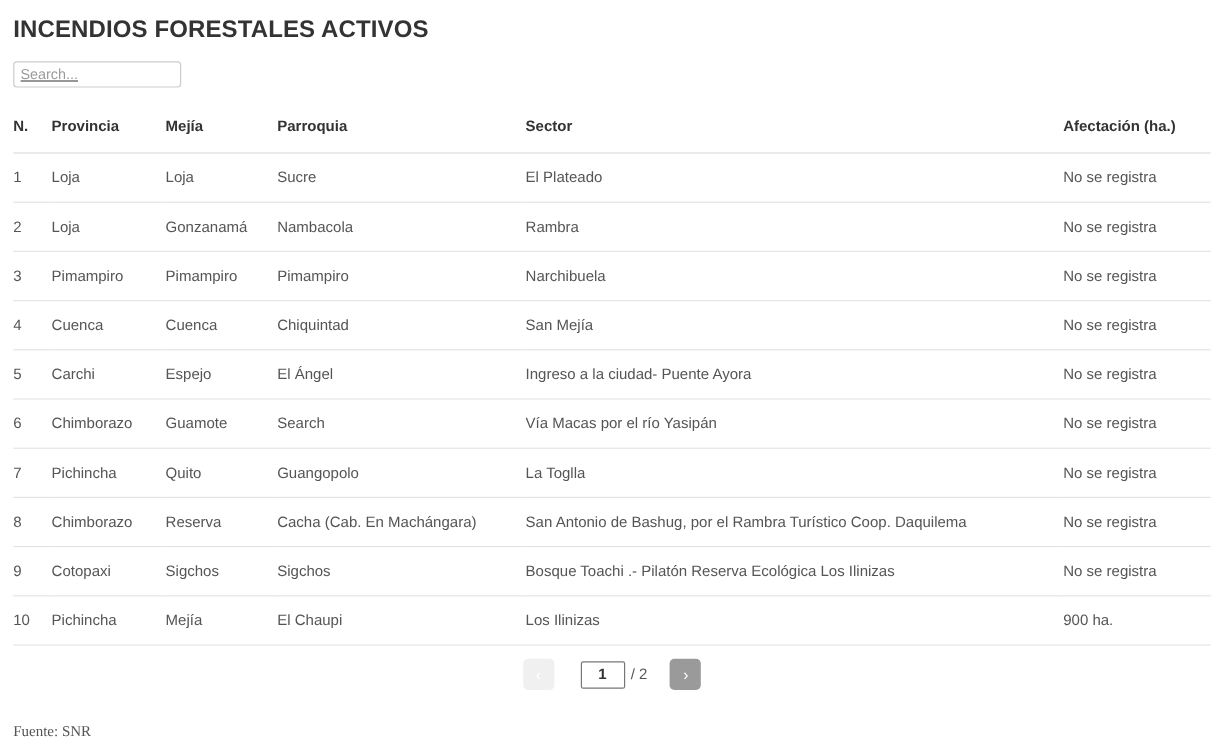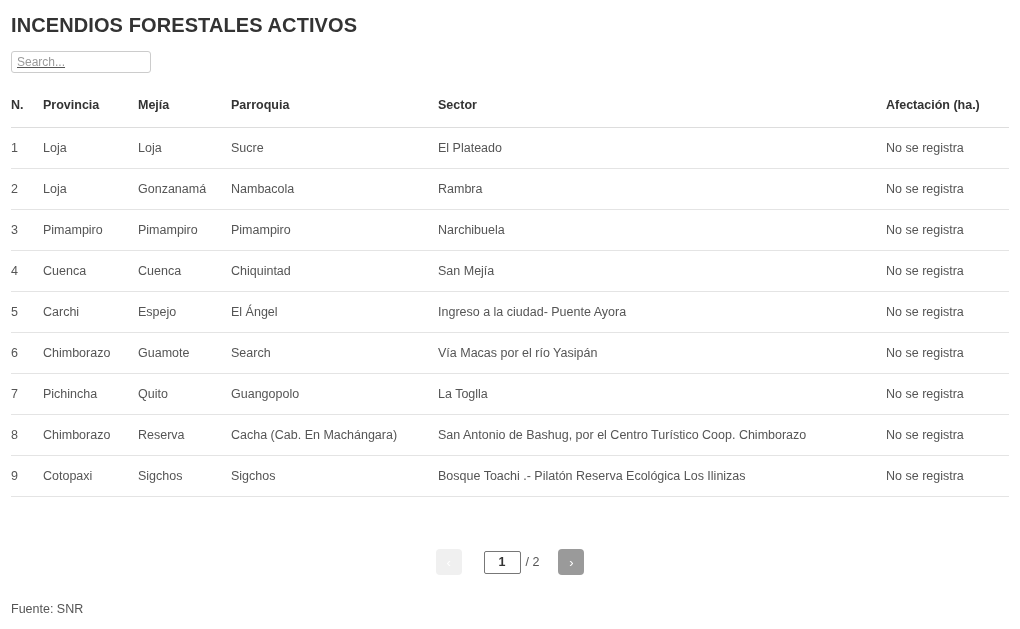"San Antonio de Bashug, por" td { text: Centro Turístico Coop. Chimborazo -> Rambra Turístico Coop. Daquilema }
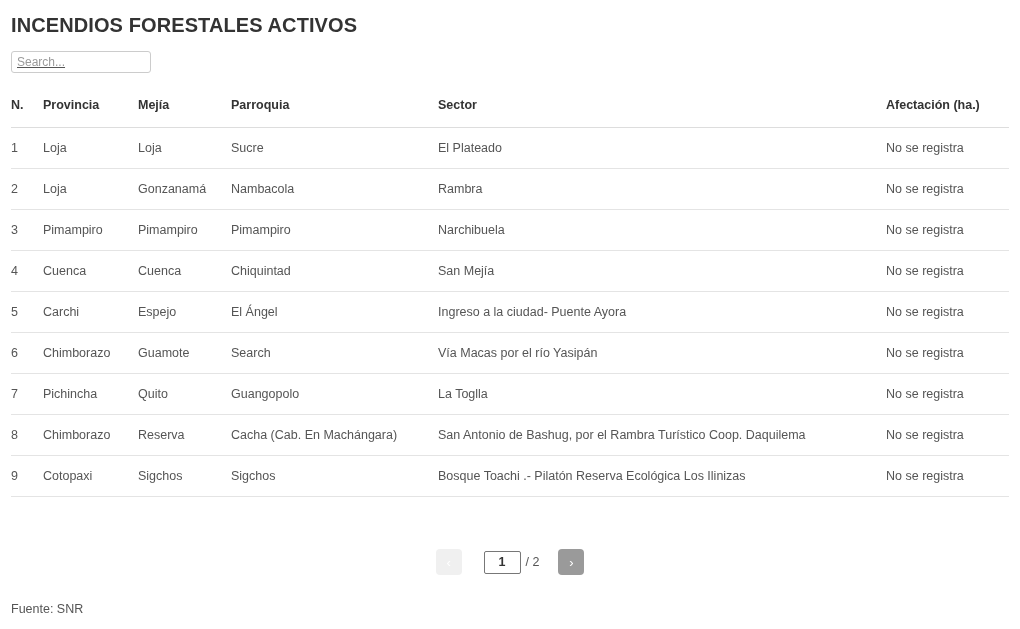"10" tr { html: none -> <tr> <td>10</td> <td>Pichincha</td> <td>Mejía</td> <td>El Chaupi</td> <td>Los Ilinizas</td> <td>900 ha.</td> </tr> }
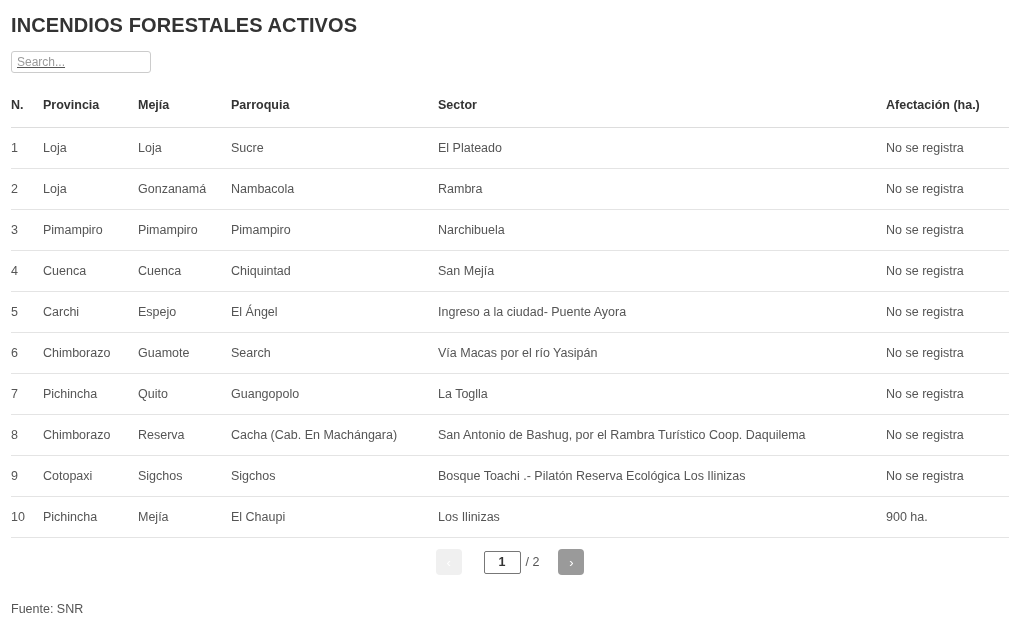"Fuente: SNR" .source-note { font-family: none -> Liberation Serif, serif }
